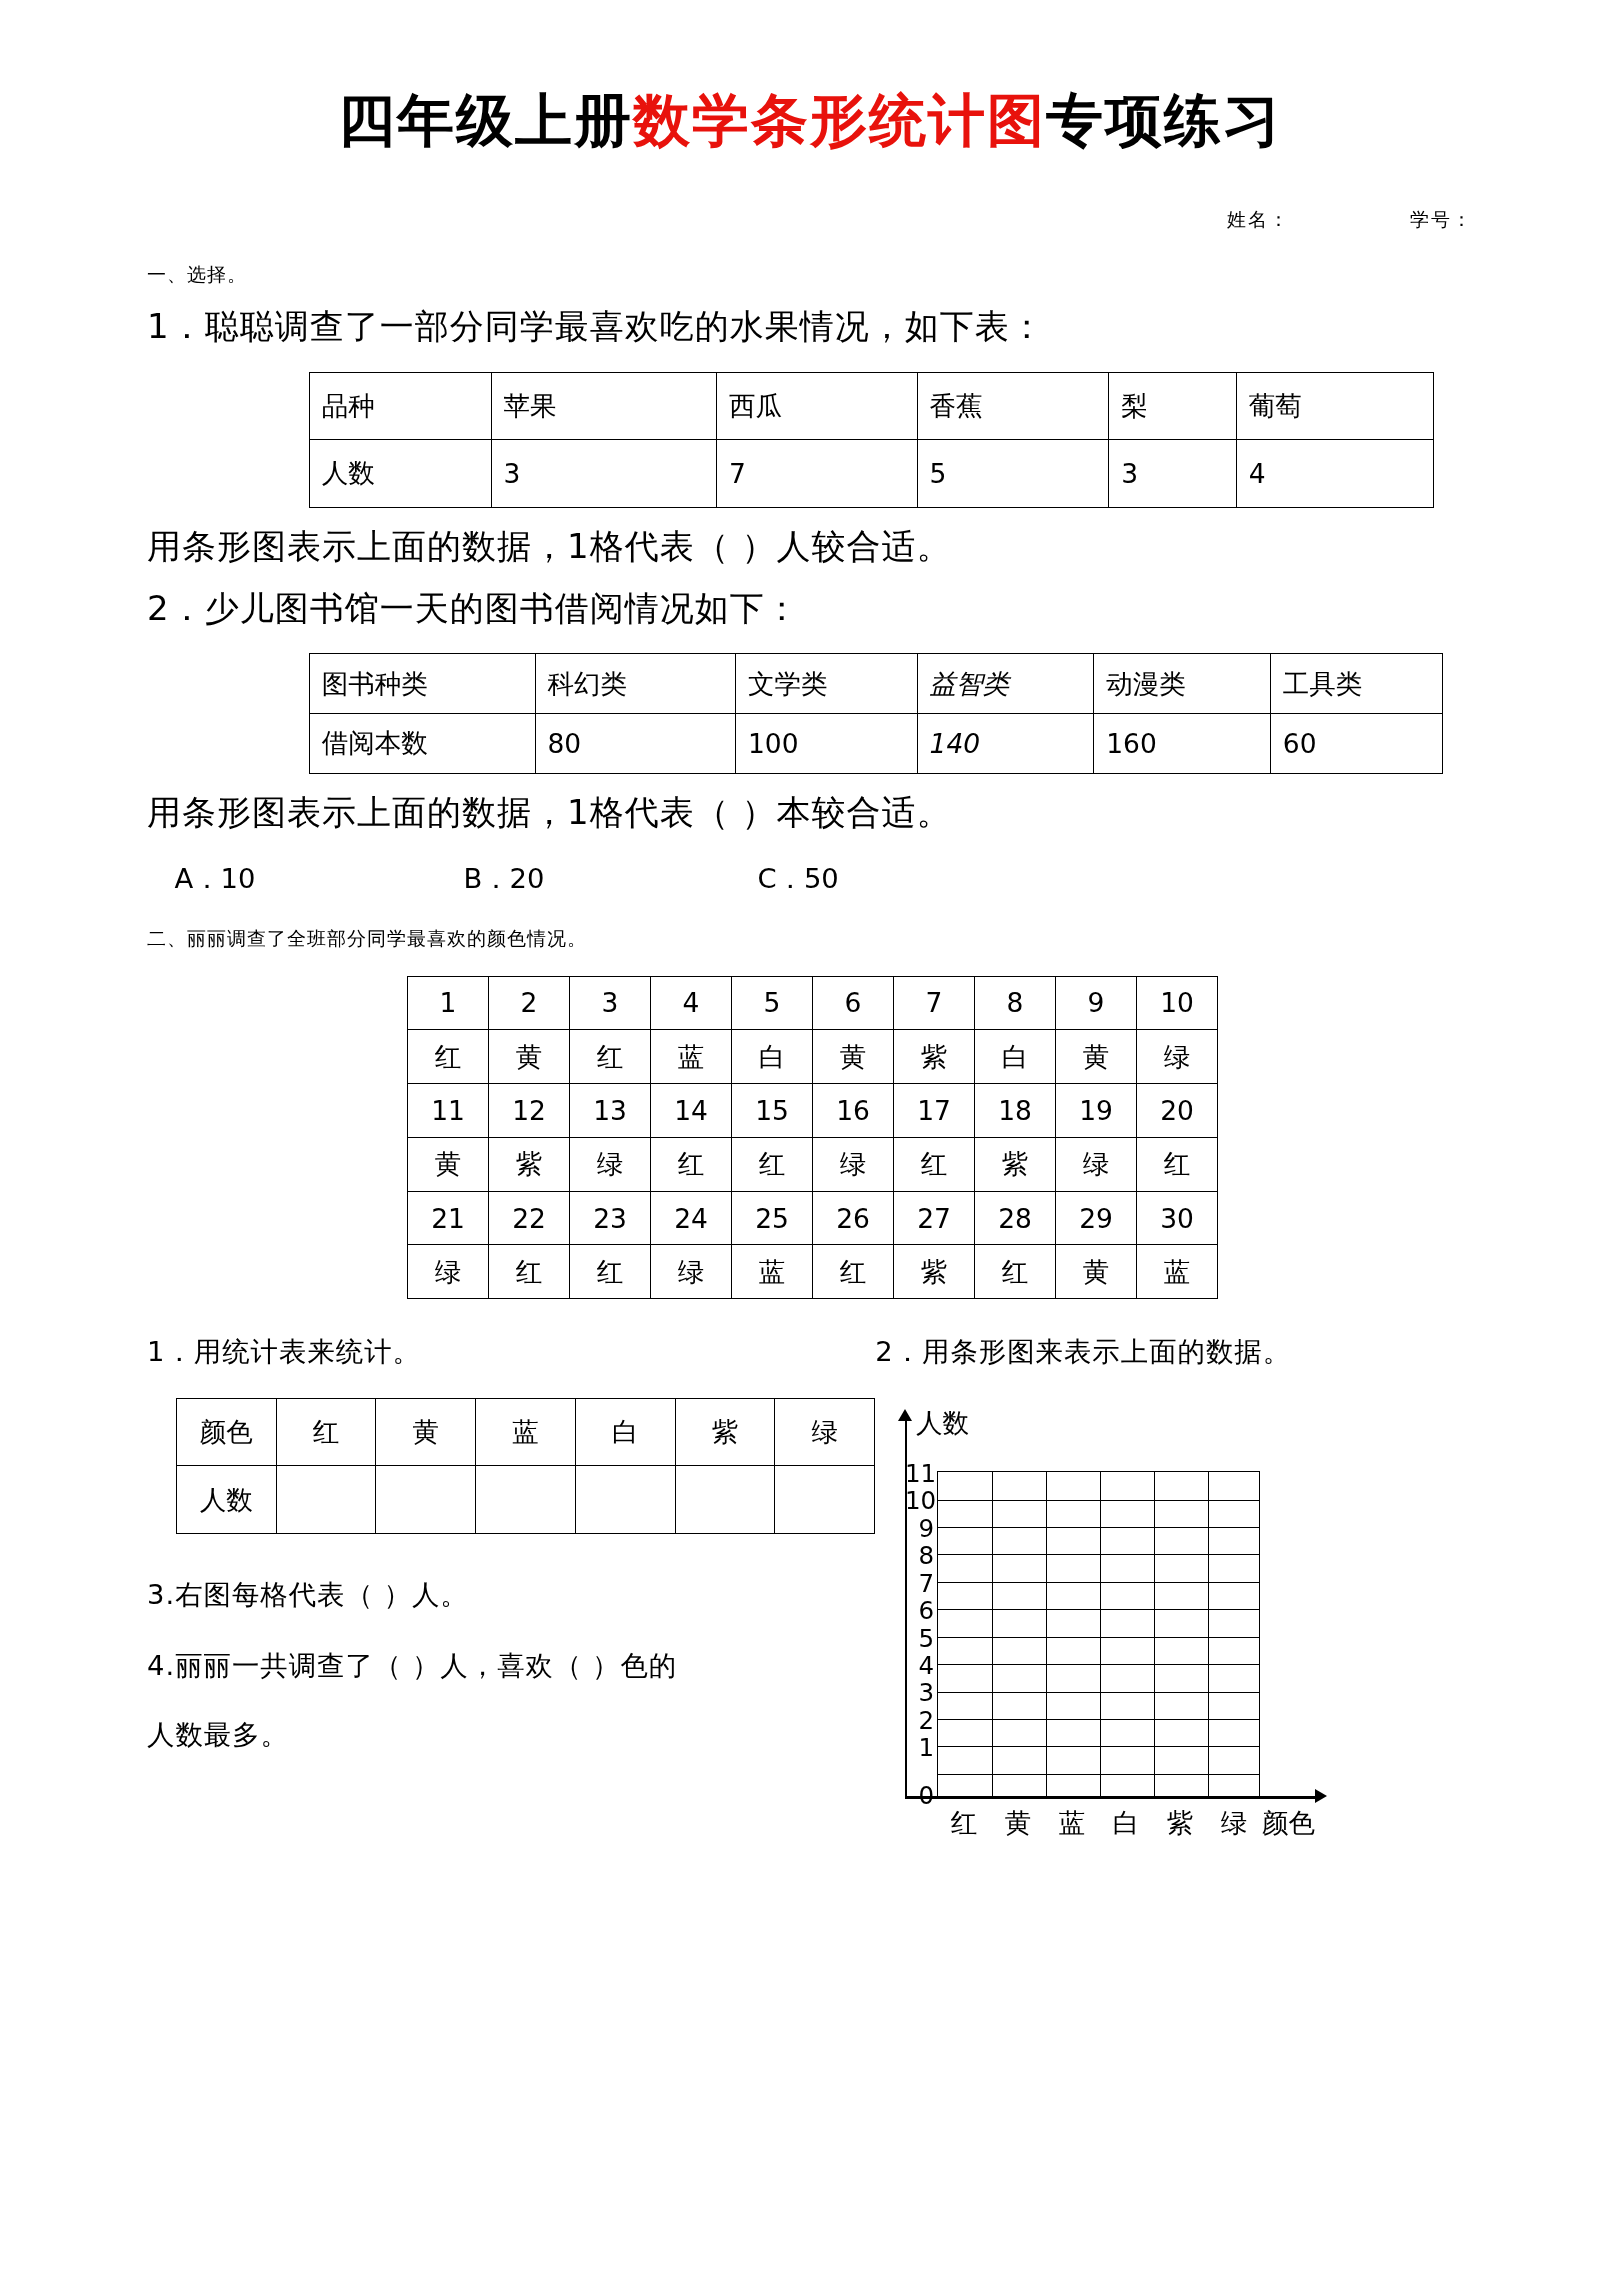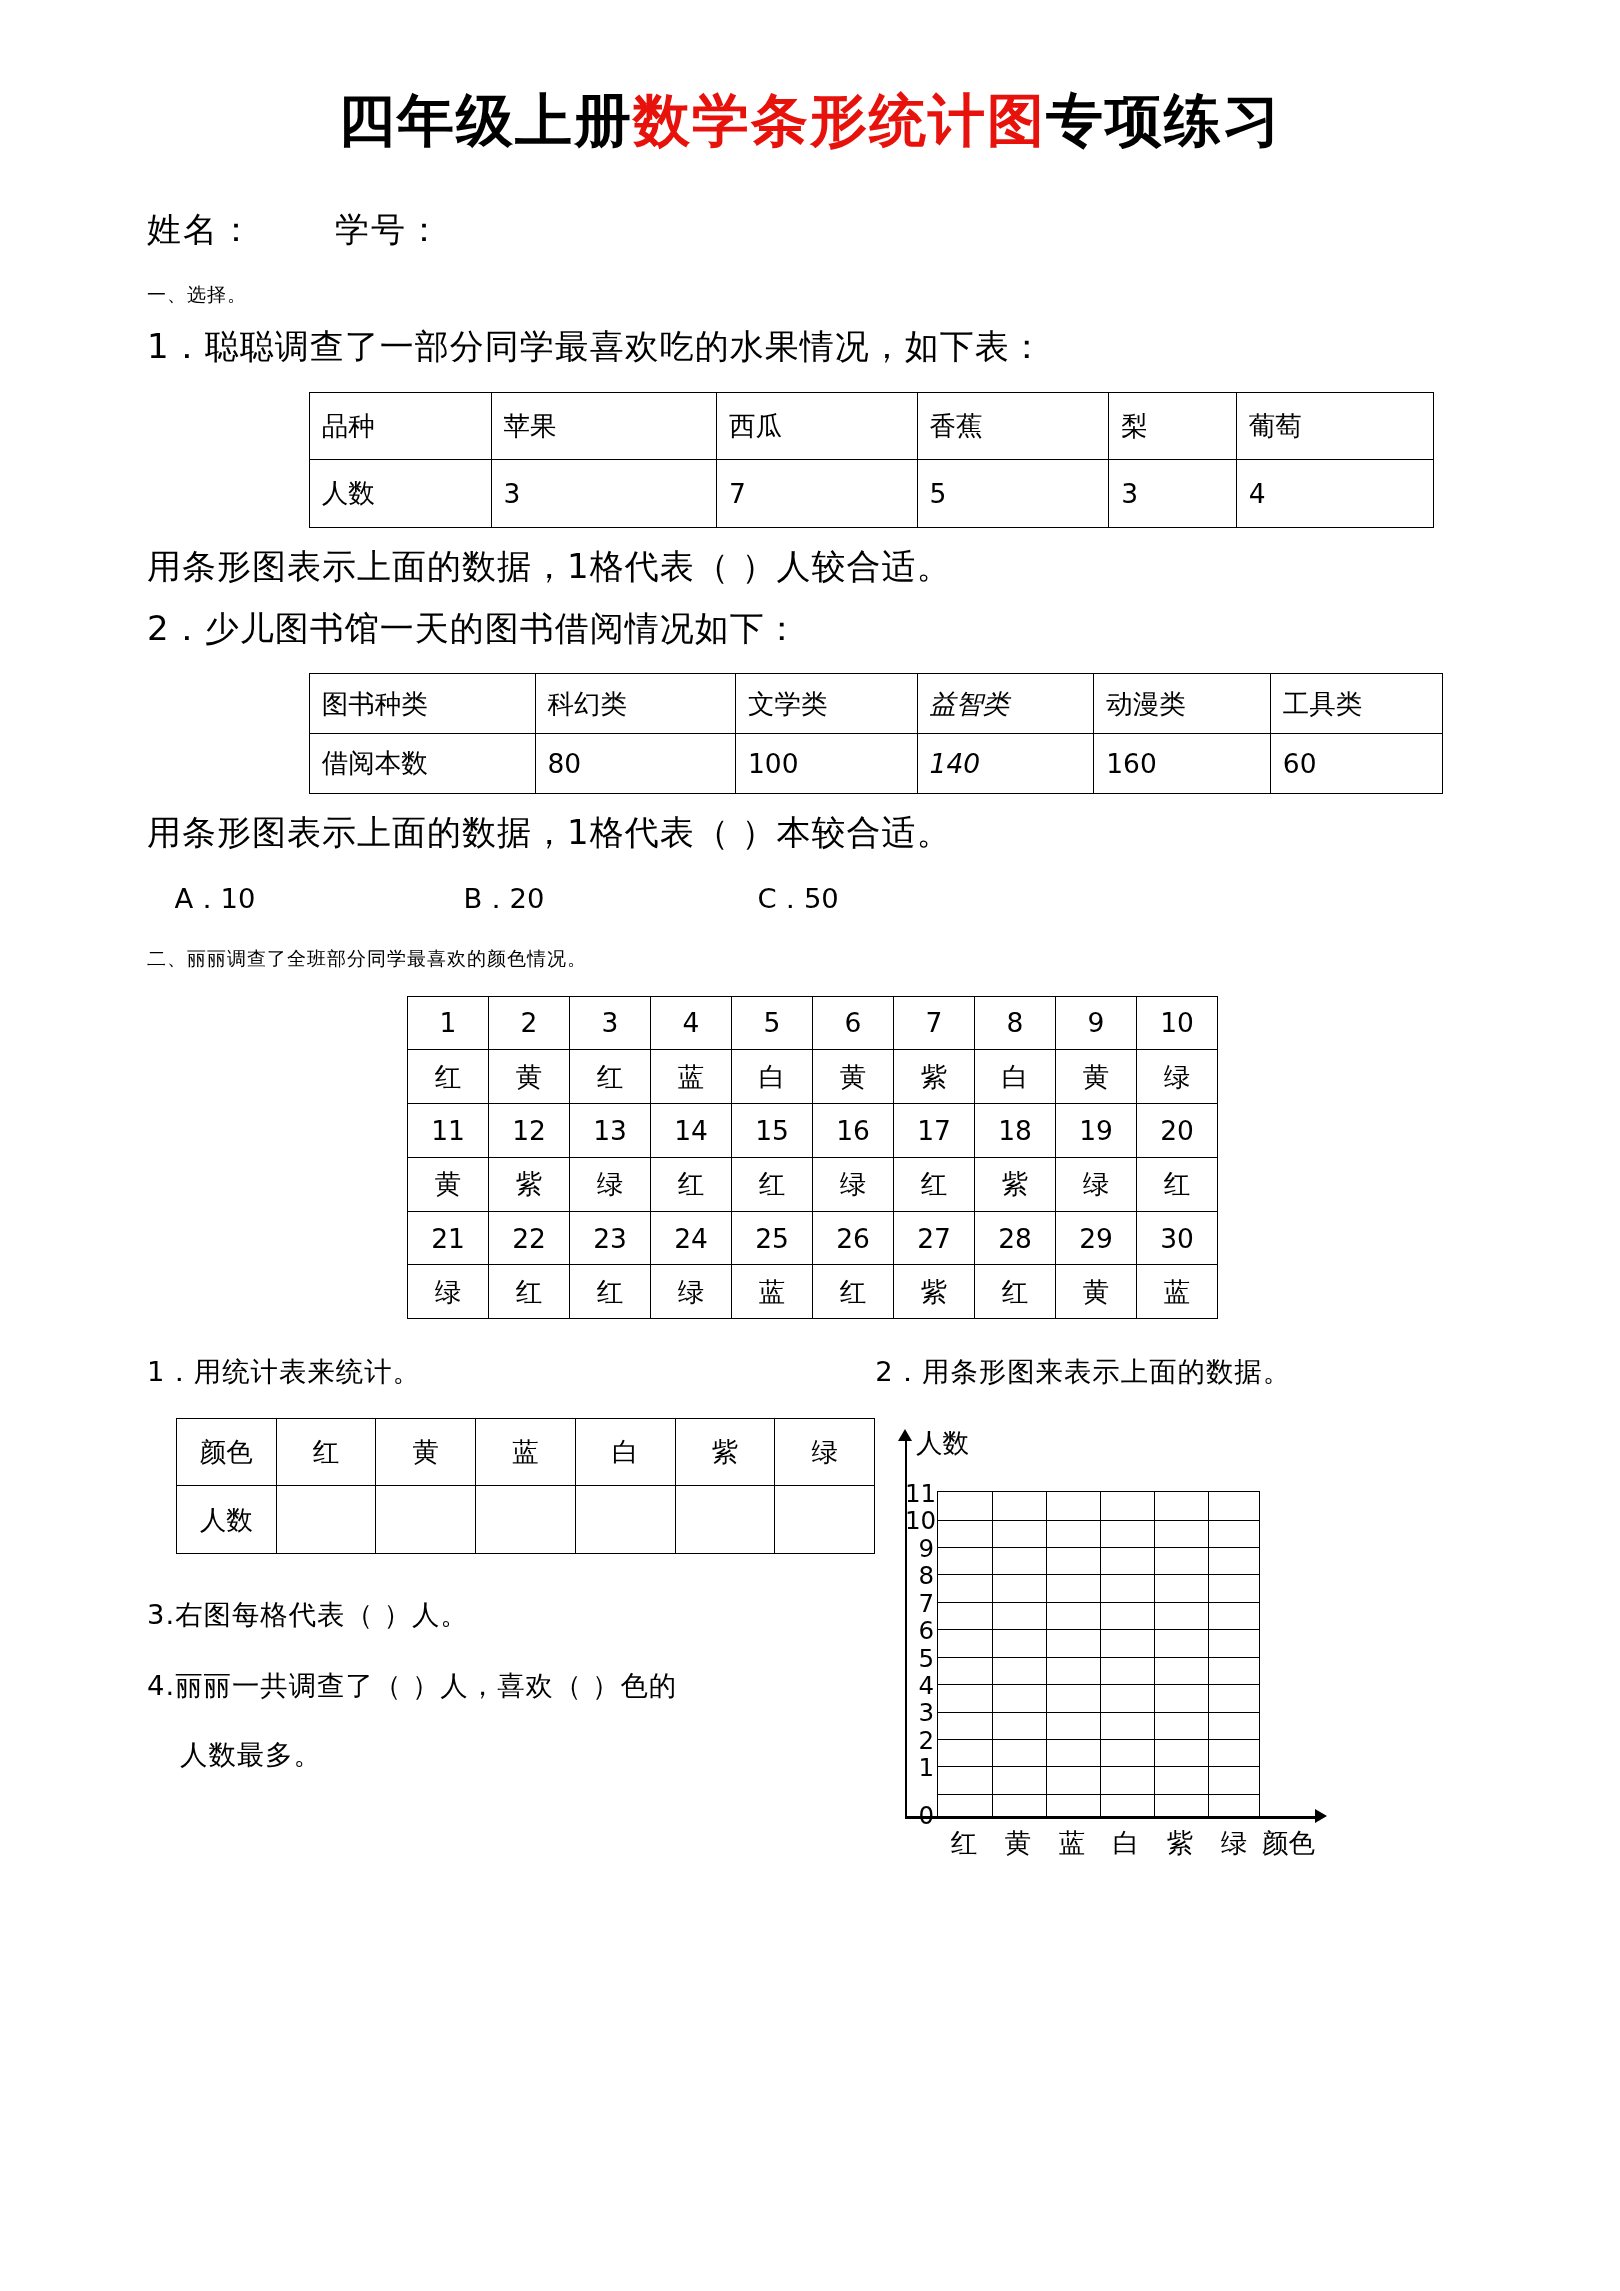"姓名：" .namerow { font-size: 34px -> 19px; gap: 80px -> 120px; justify-content: flex-start -> flex-end }
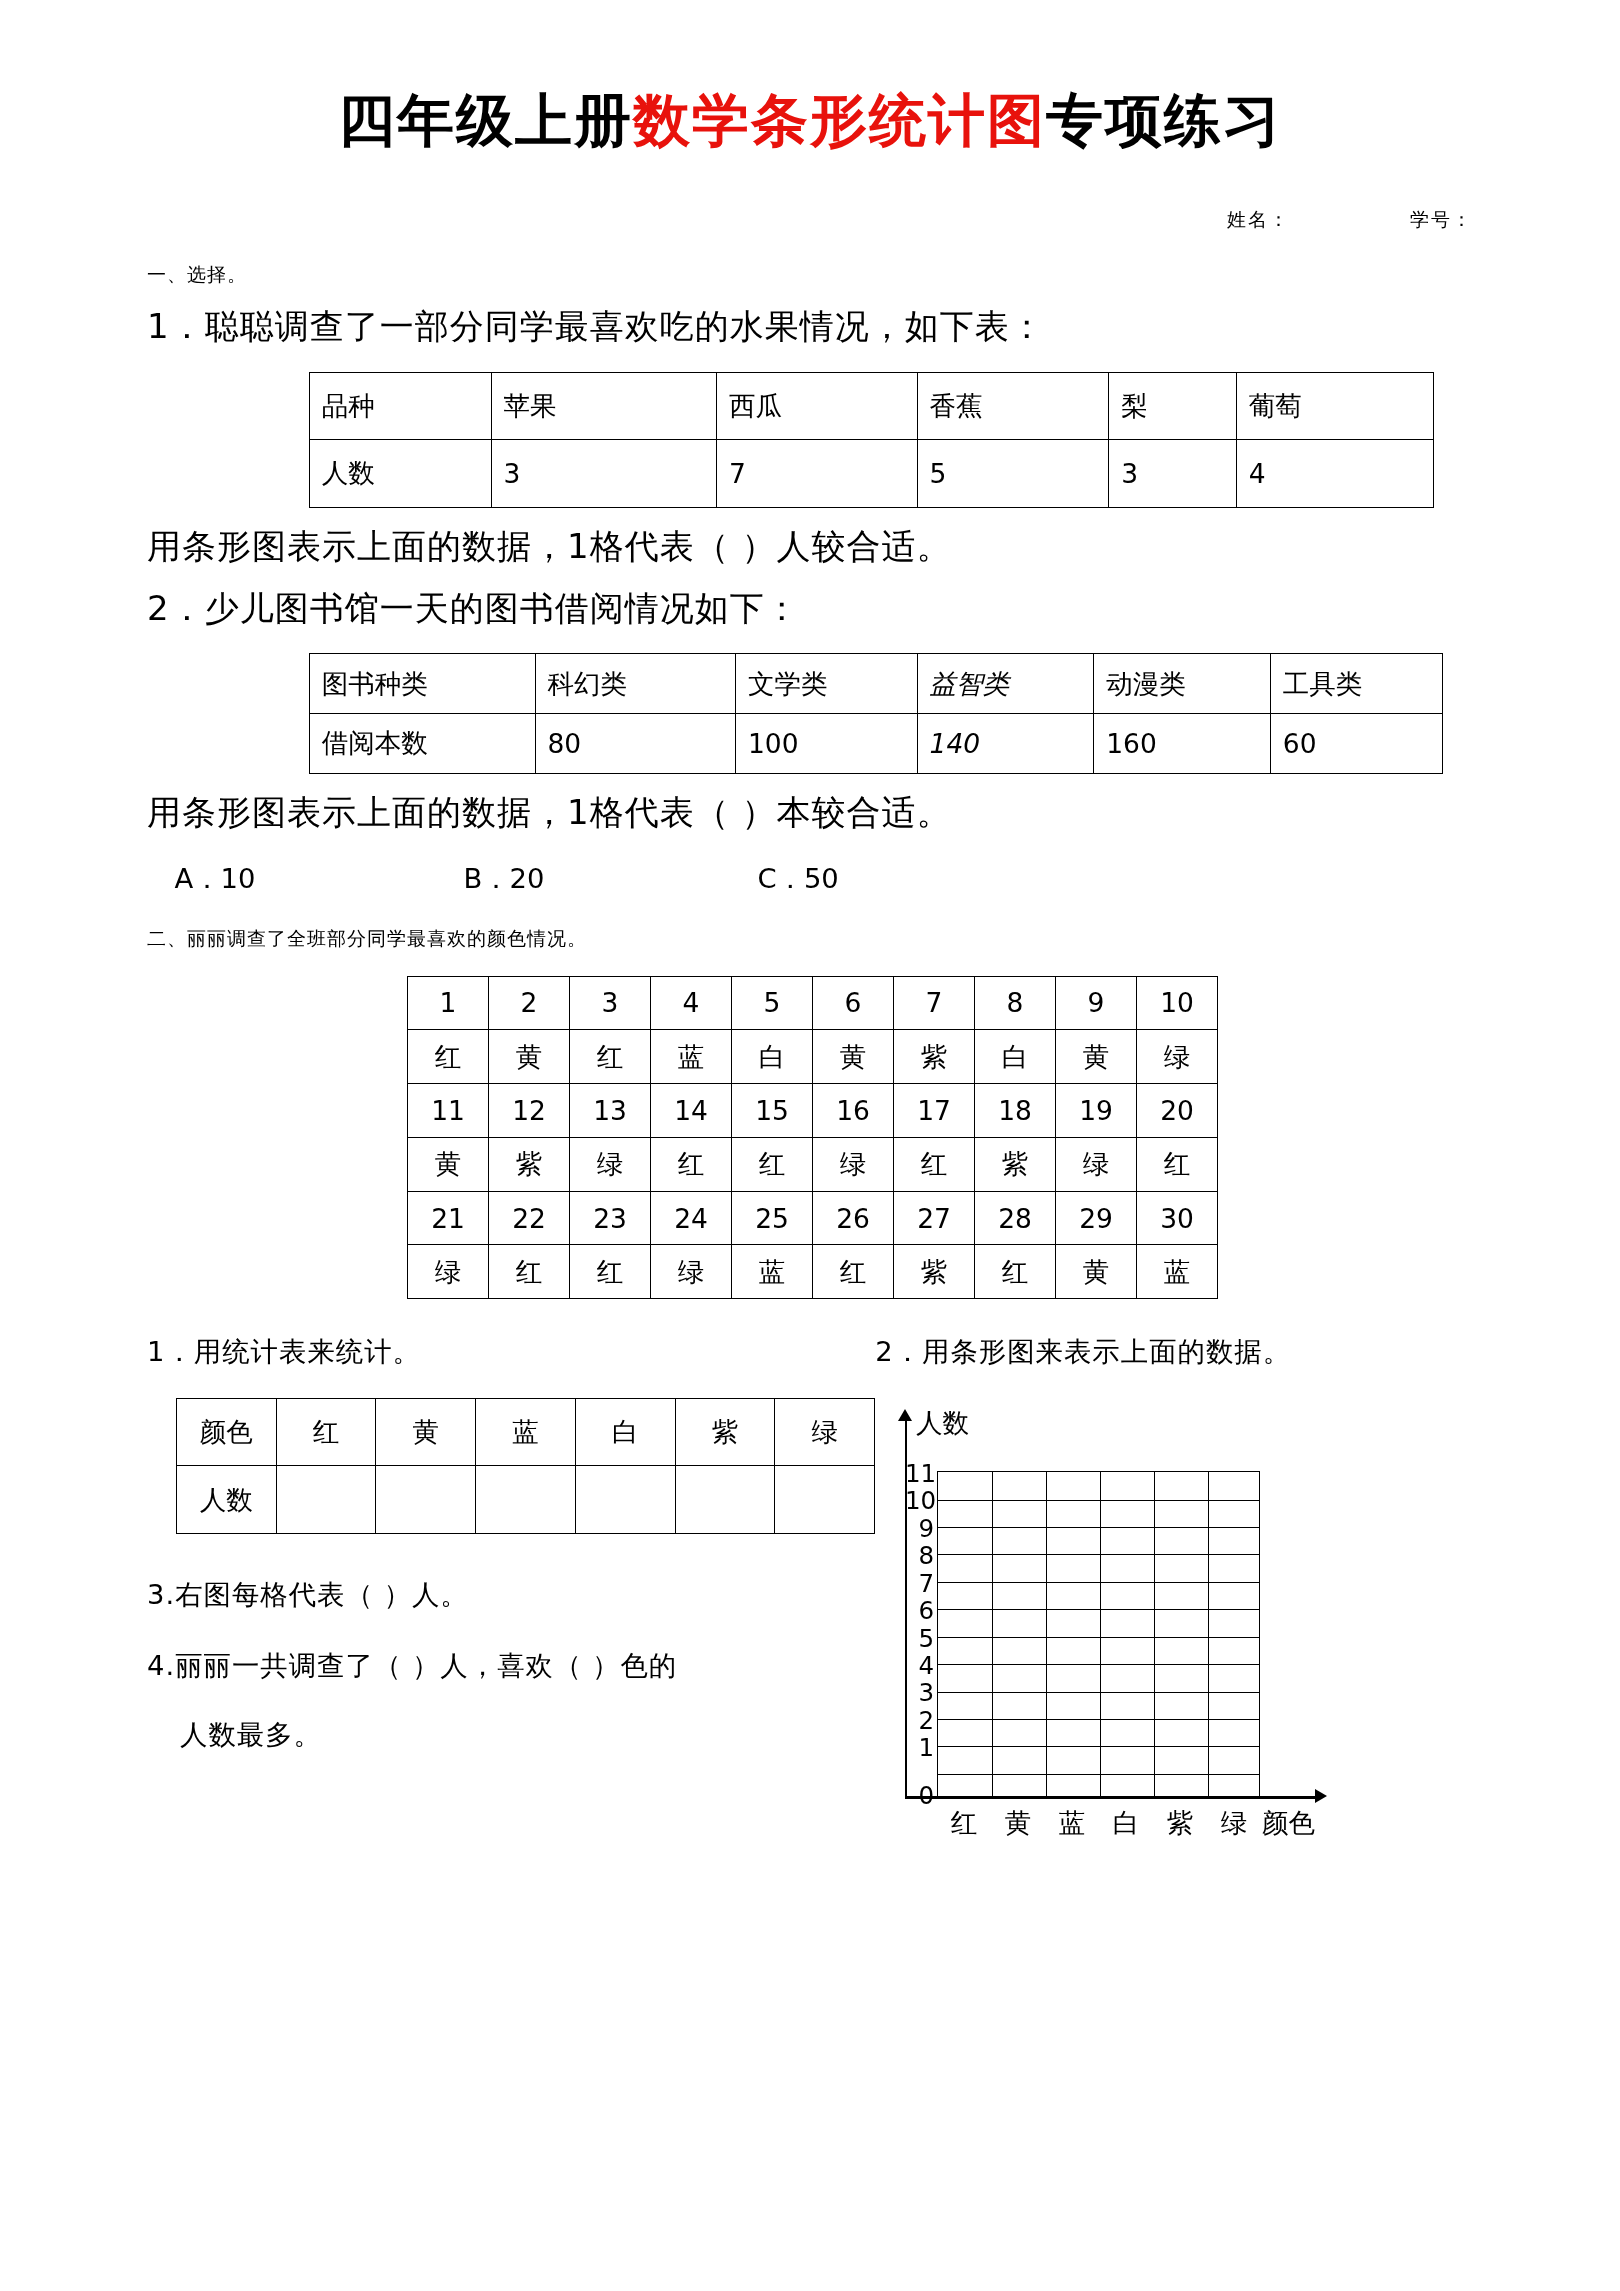"人数最多。" .note3 { margin-left: 33px -> none }
